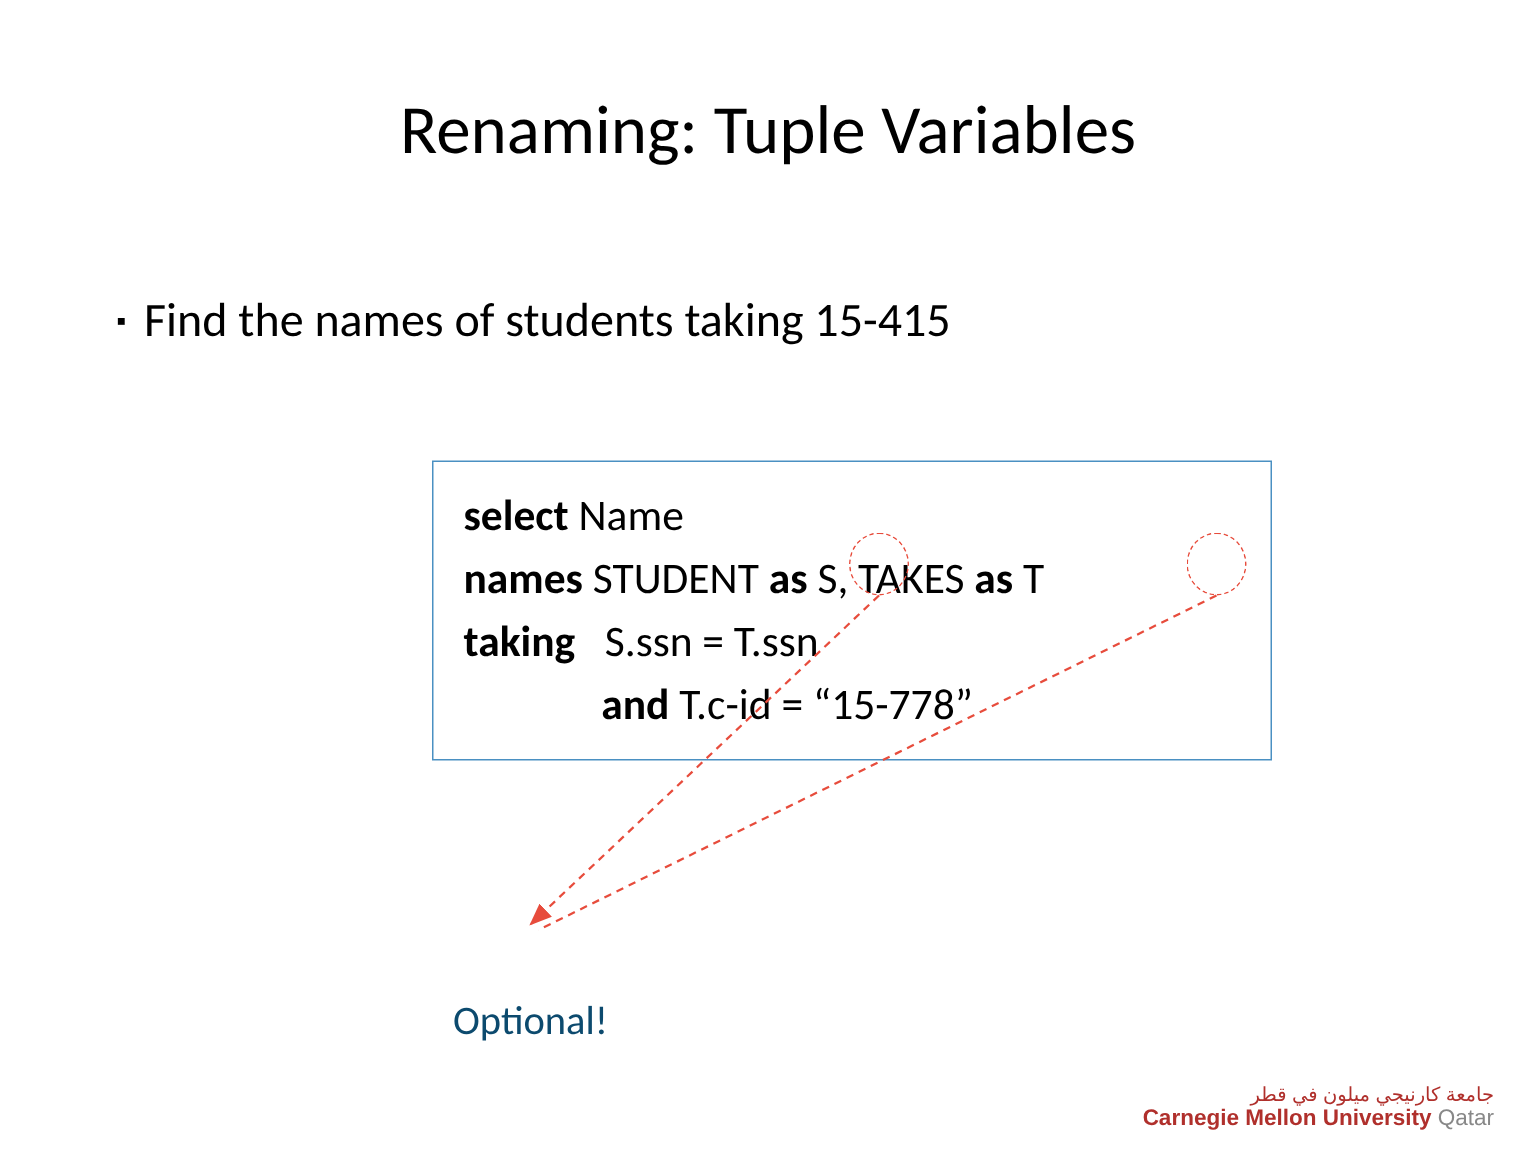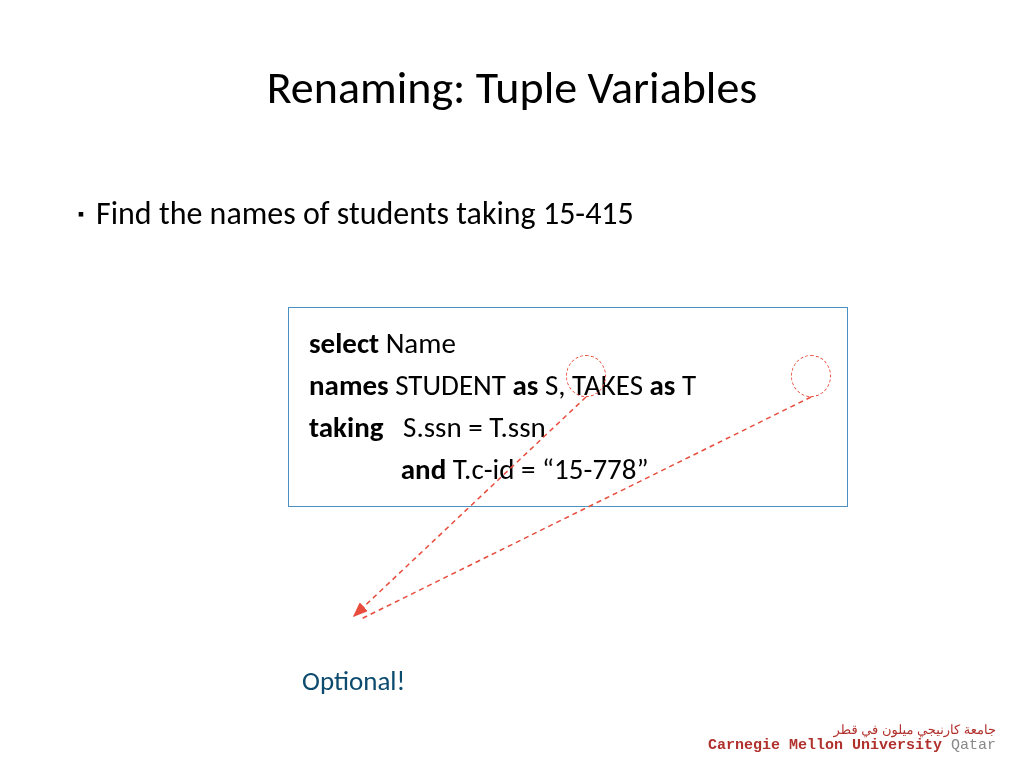"Carnegie Mellon University Qatar" .logo-en { font-family: Liberation Mono, monospace -> Liberation Sans, sans-serif }
